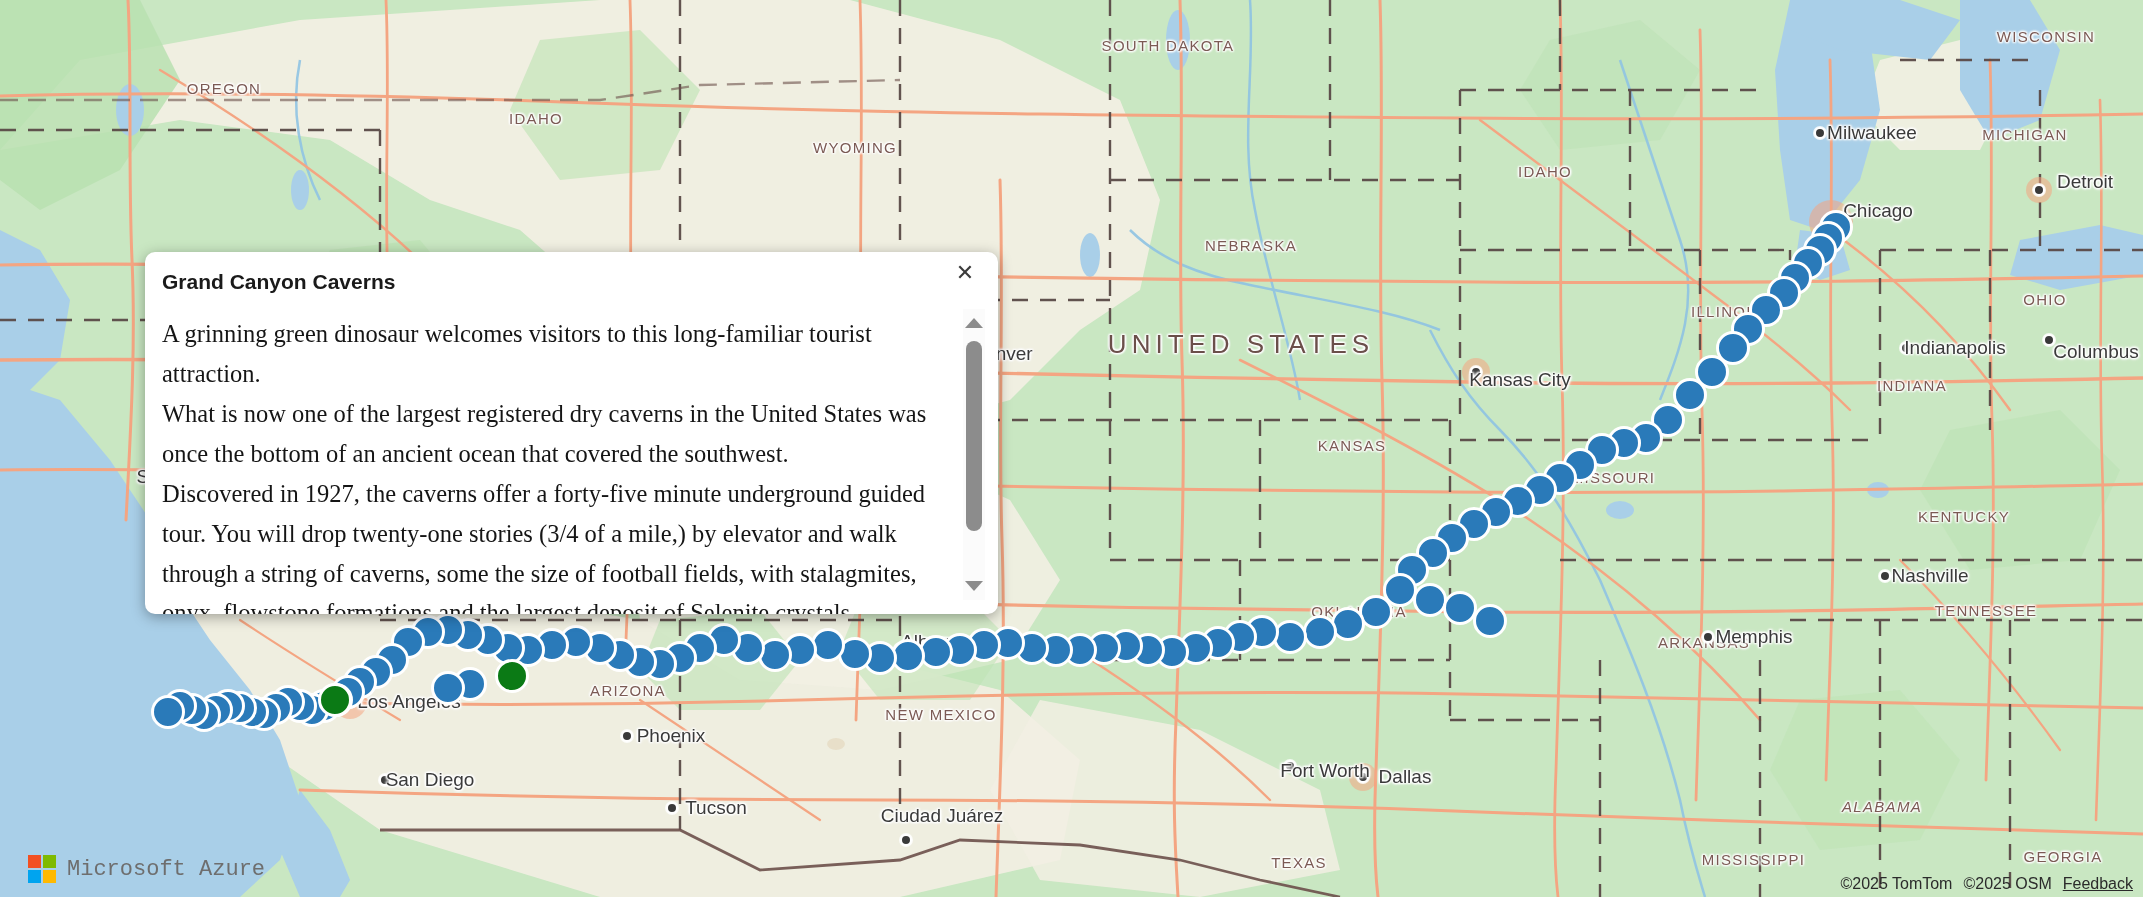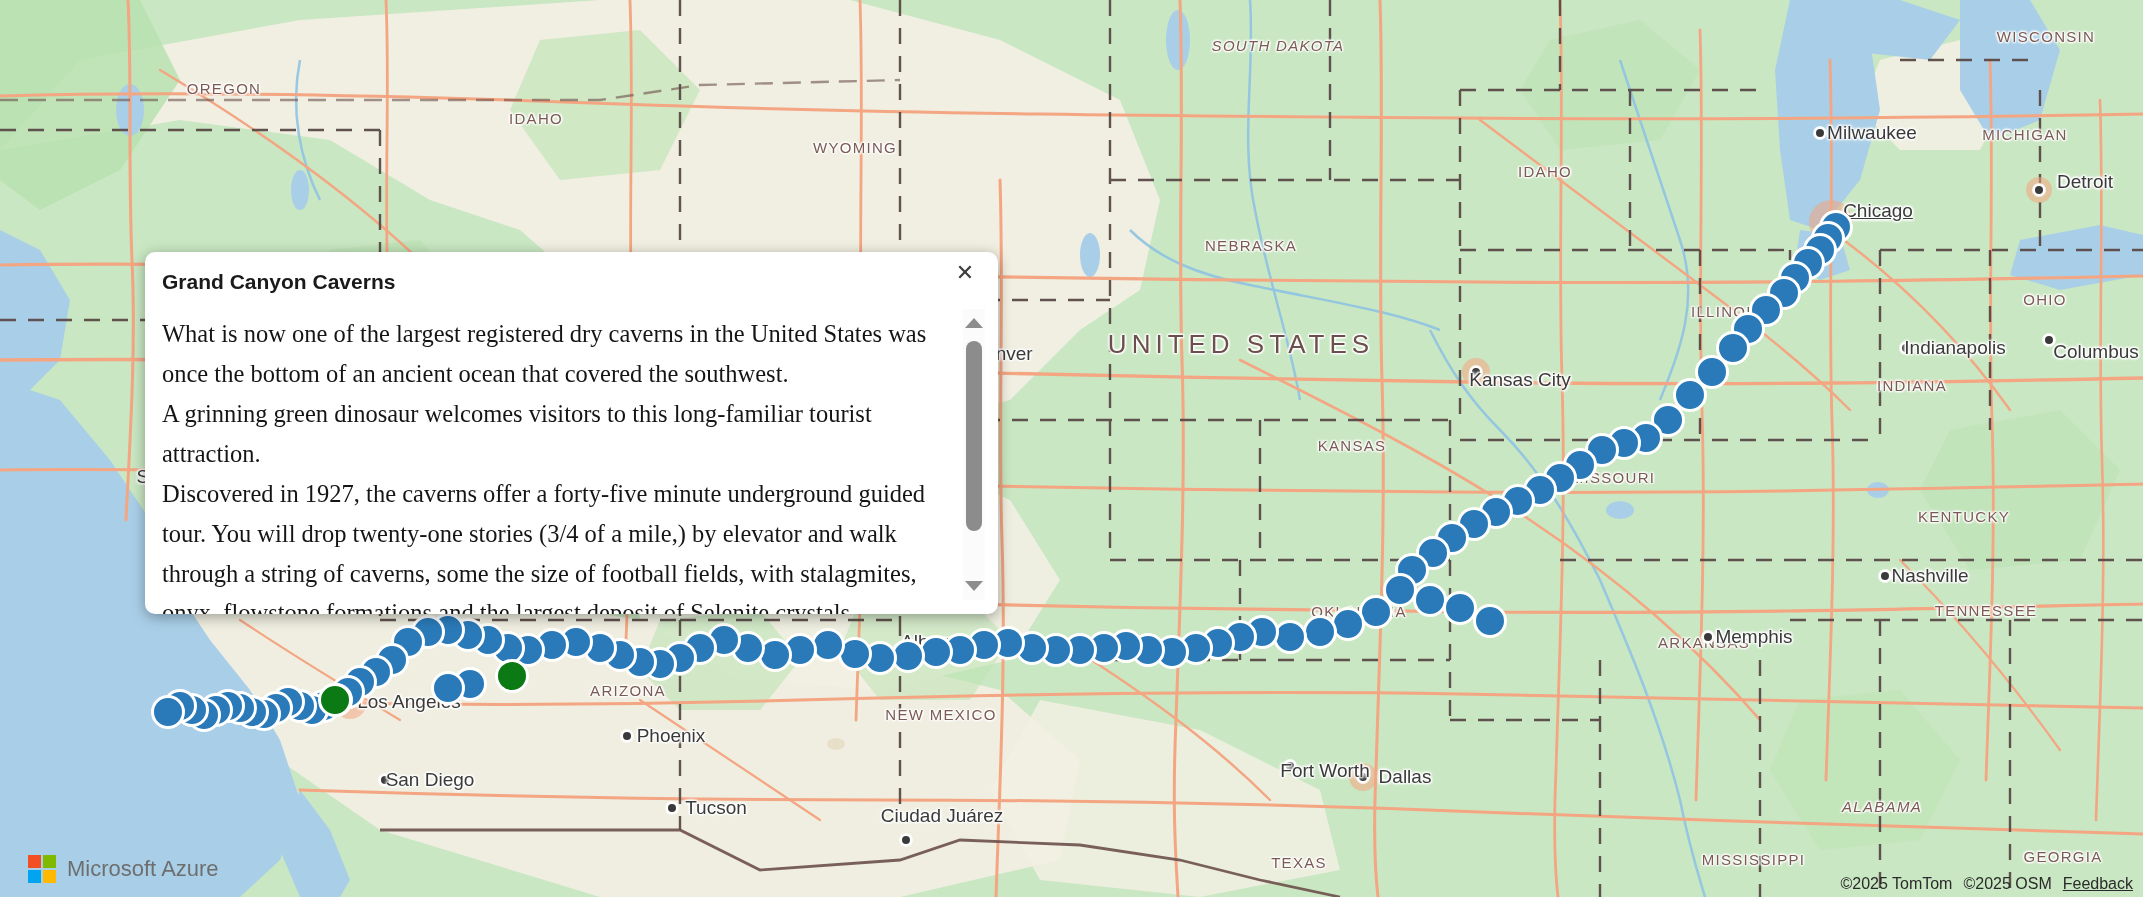"SOUTH DAKOTA" div.map-label { font-style: italic -> none; left: 1278px -> 1168px }
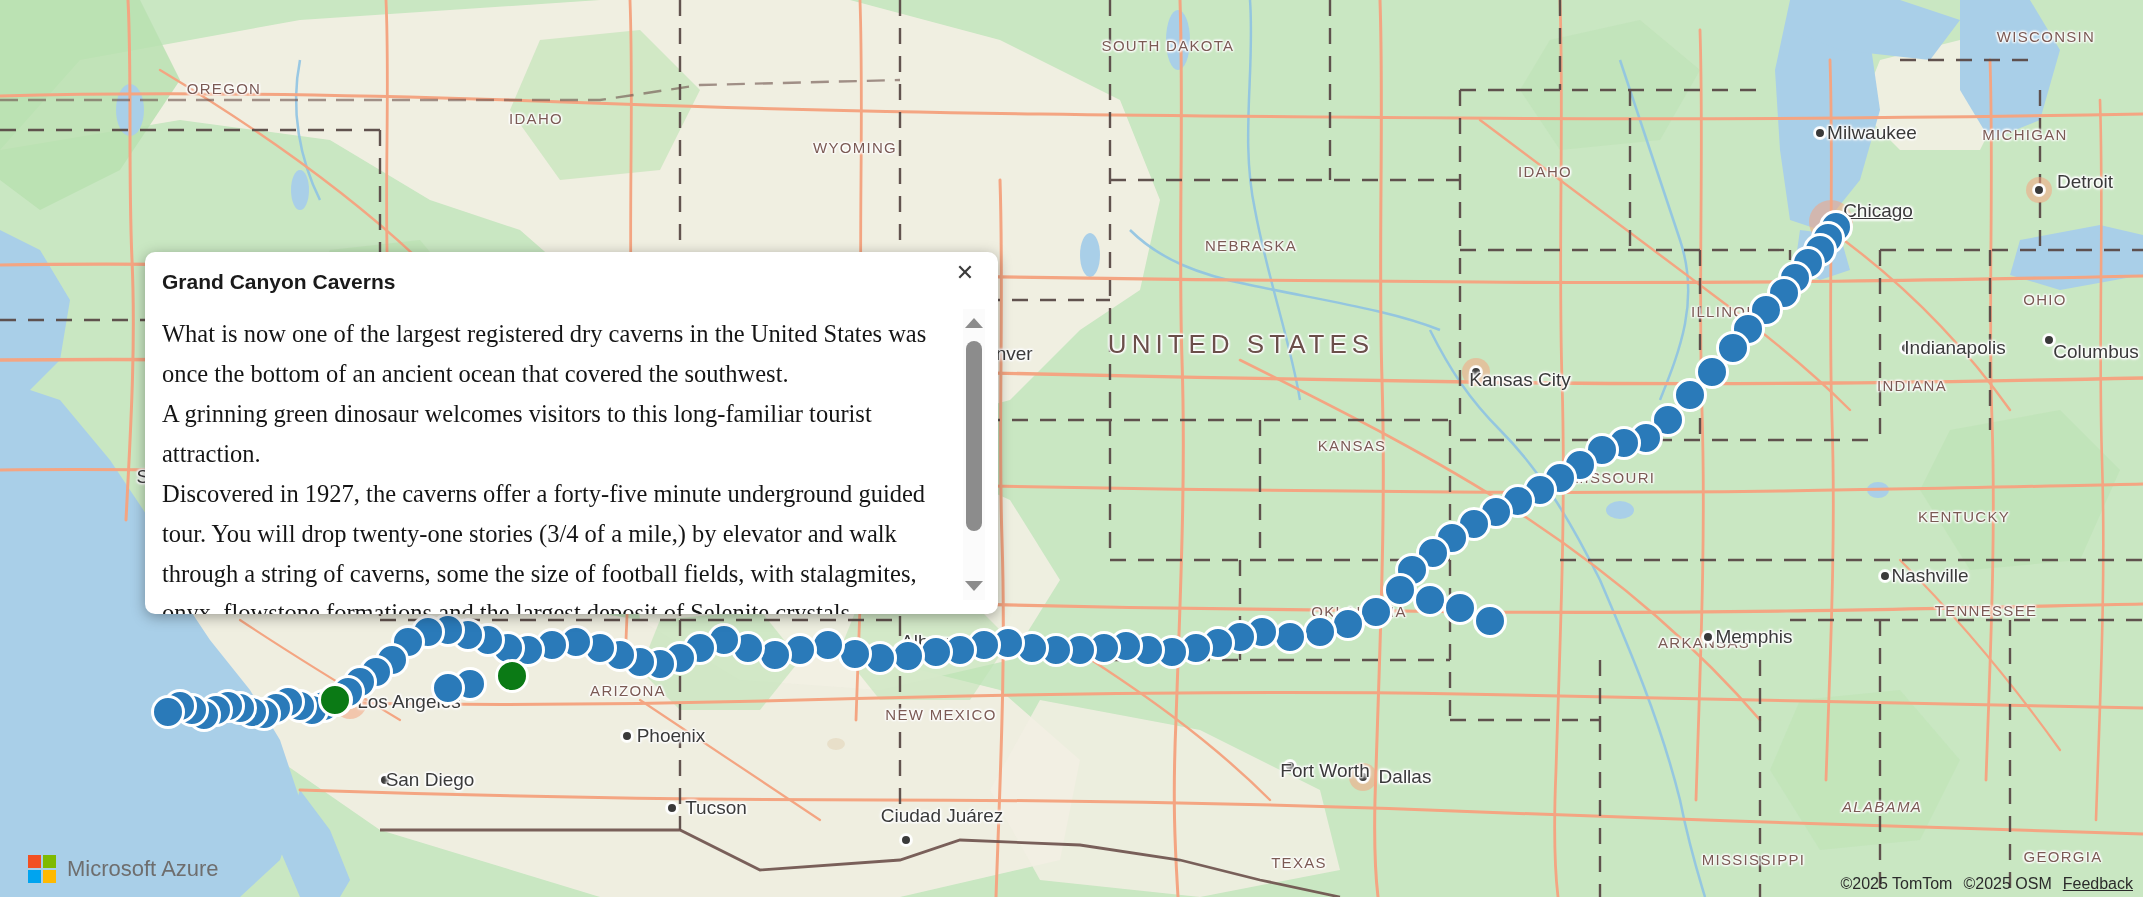"Chicago" div.map-label { text-decoration: underline -> none }
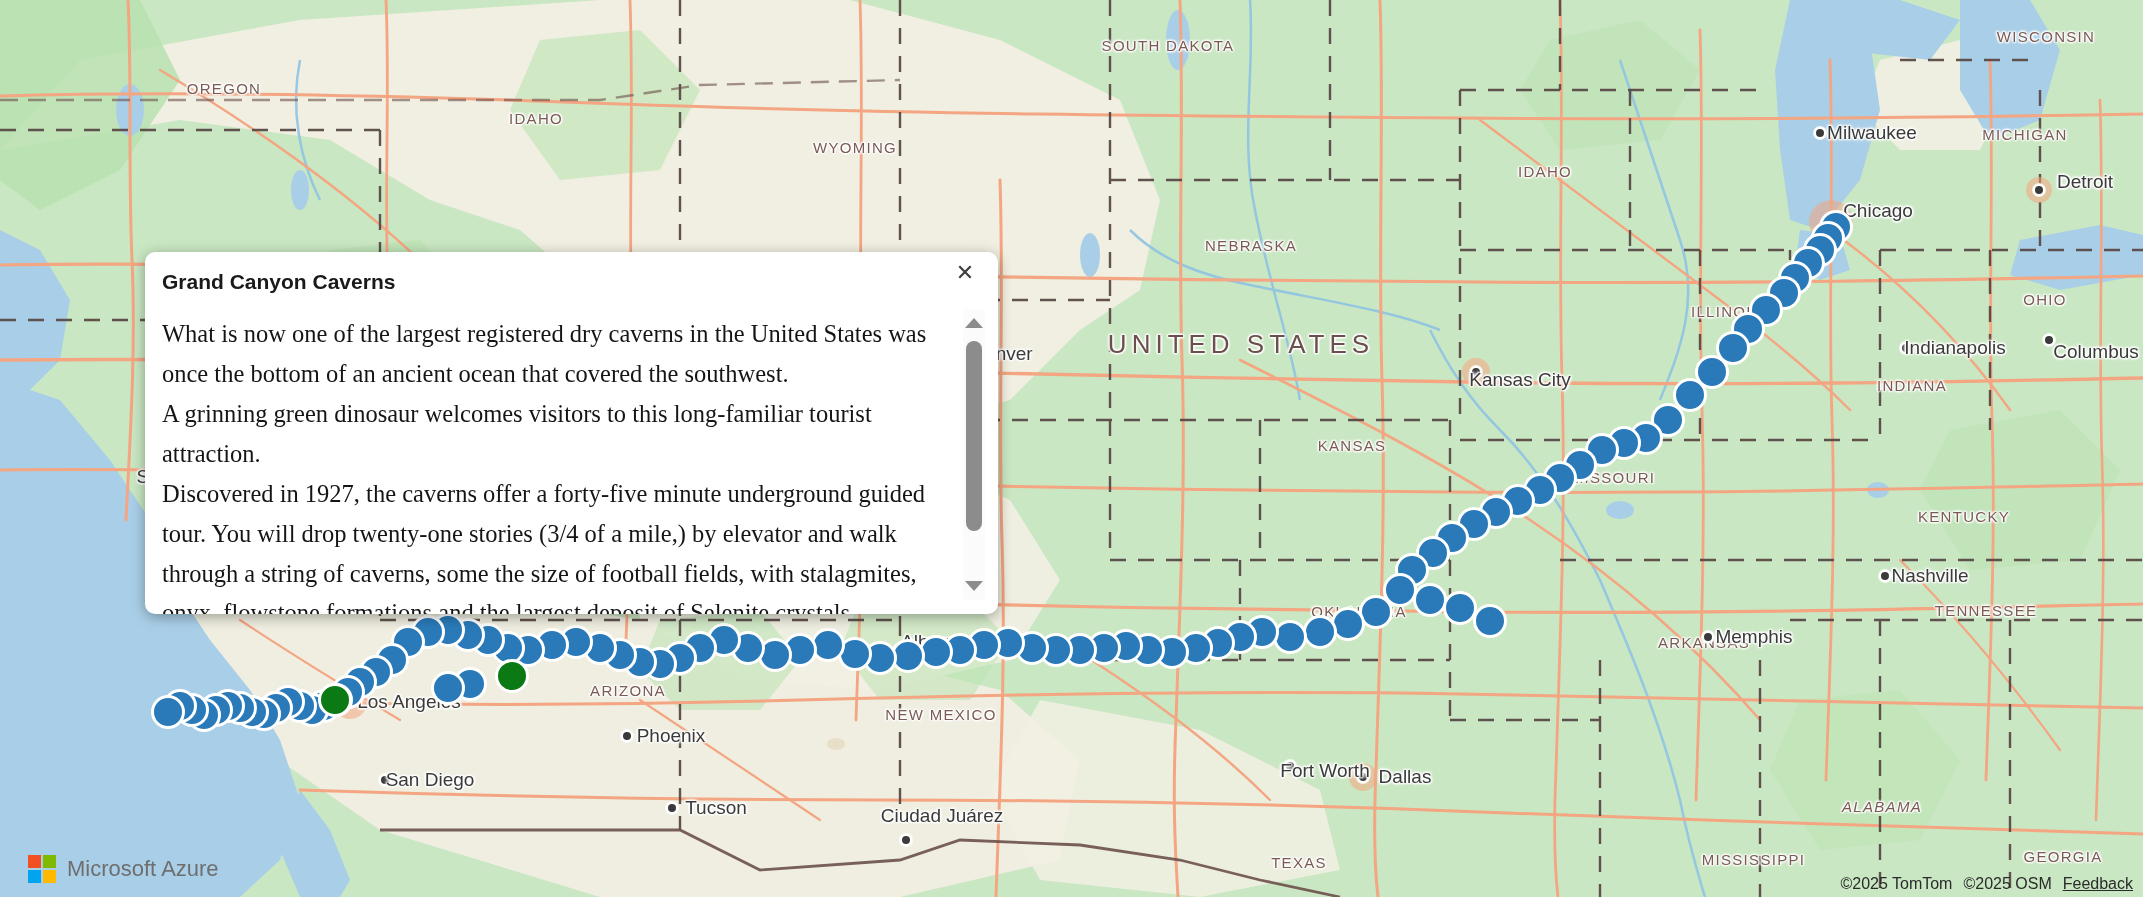"What is now one of" p { order: before "A grinning green dinosaur welcomes" -> after "A grinning green dinosaur welcomes" }
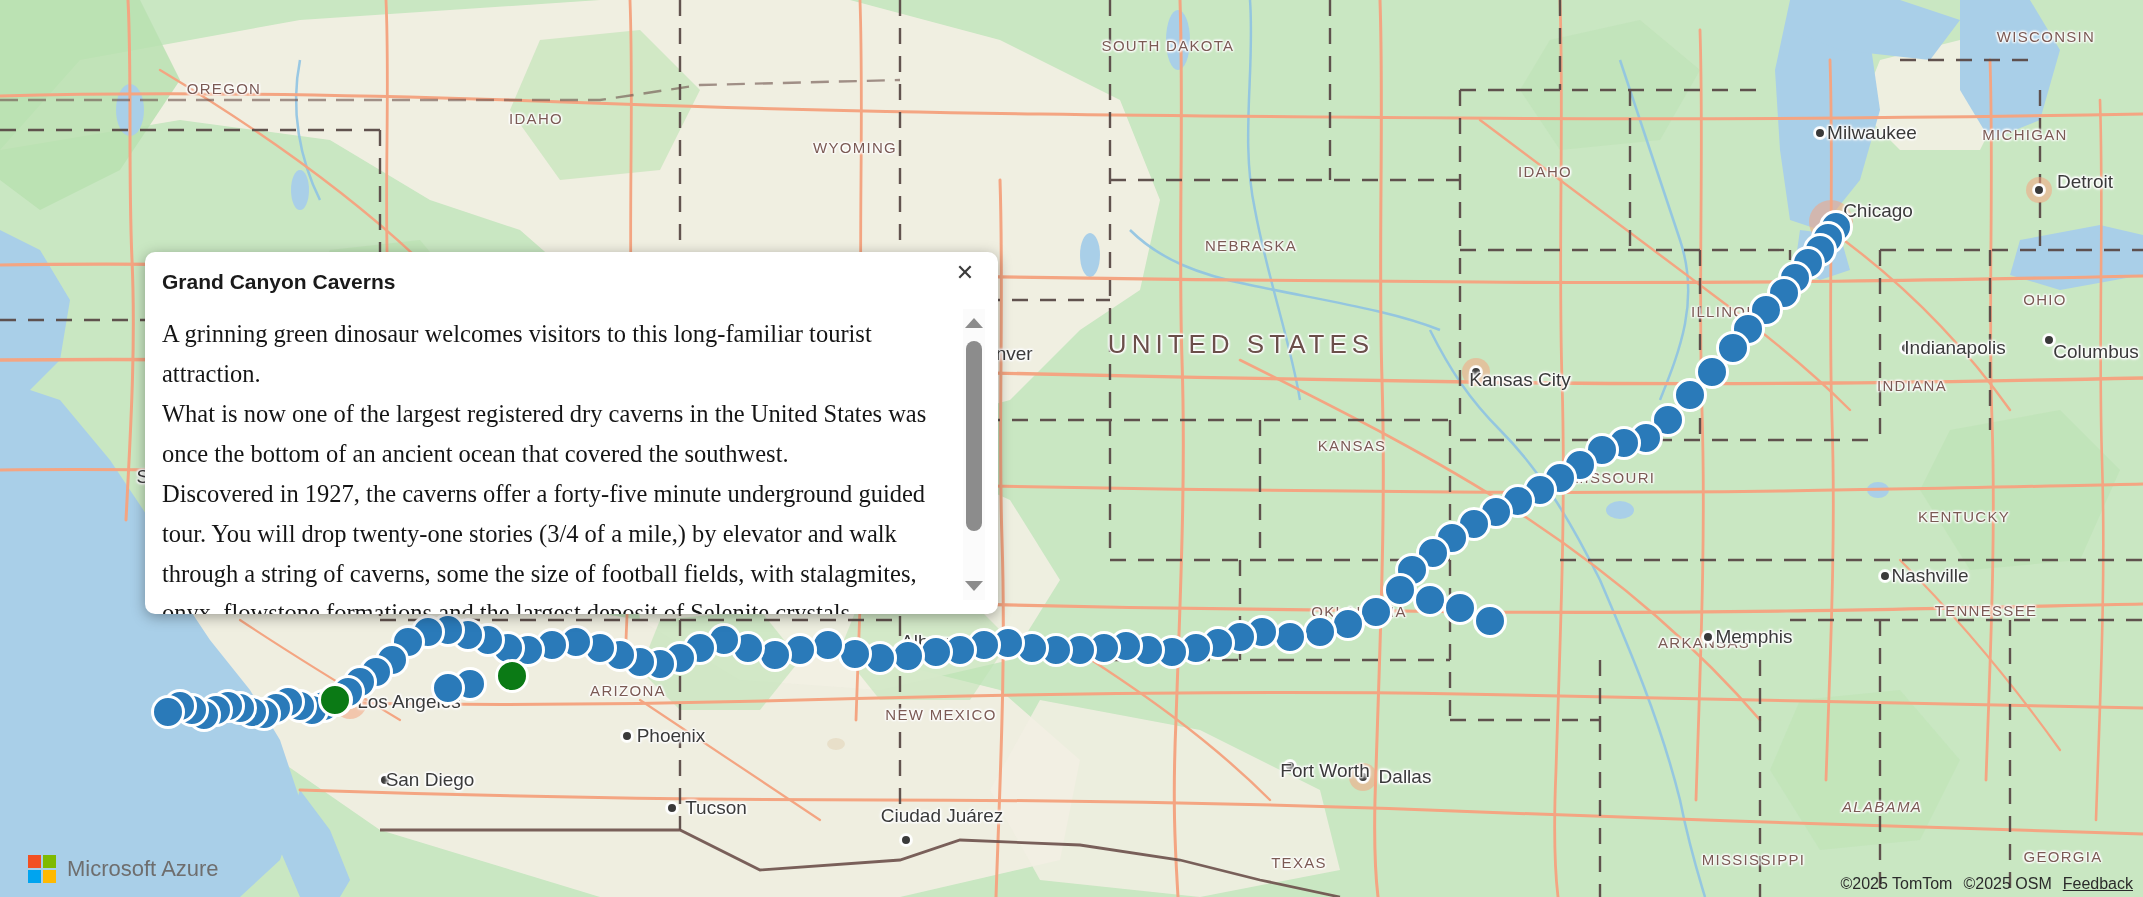"Microsoft Azure" #azure-name { font-family: Liberation Sans, sans-serif -> Liberation Mono, monospace }
